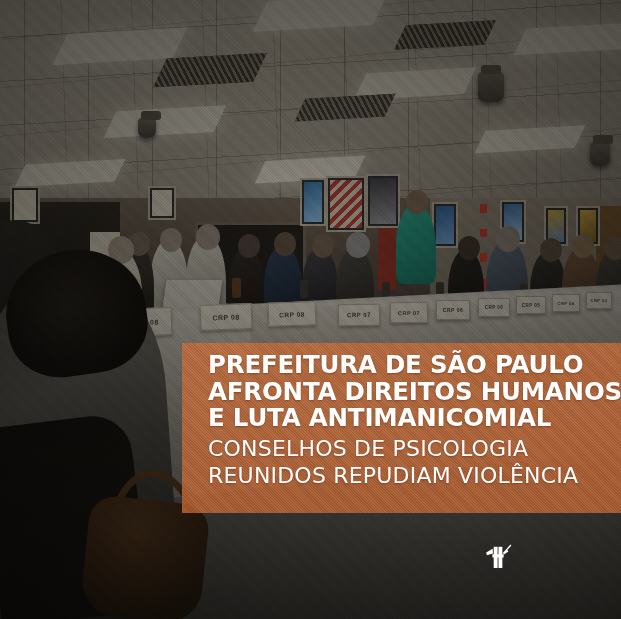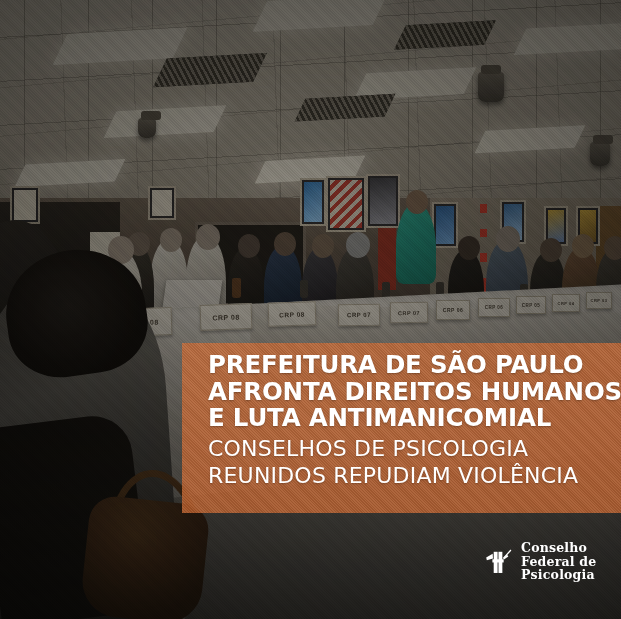"Conselho" div.logo-words { html: <div> <span>Conselho</span> <span>Federal de</span> <span>Psicologia</span> </div> -> none }
